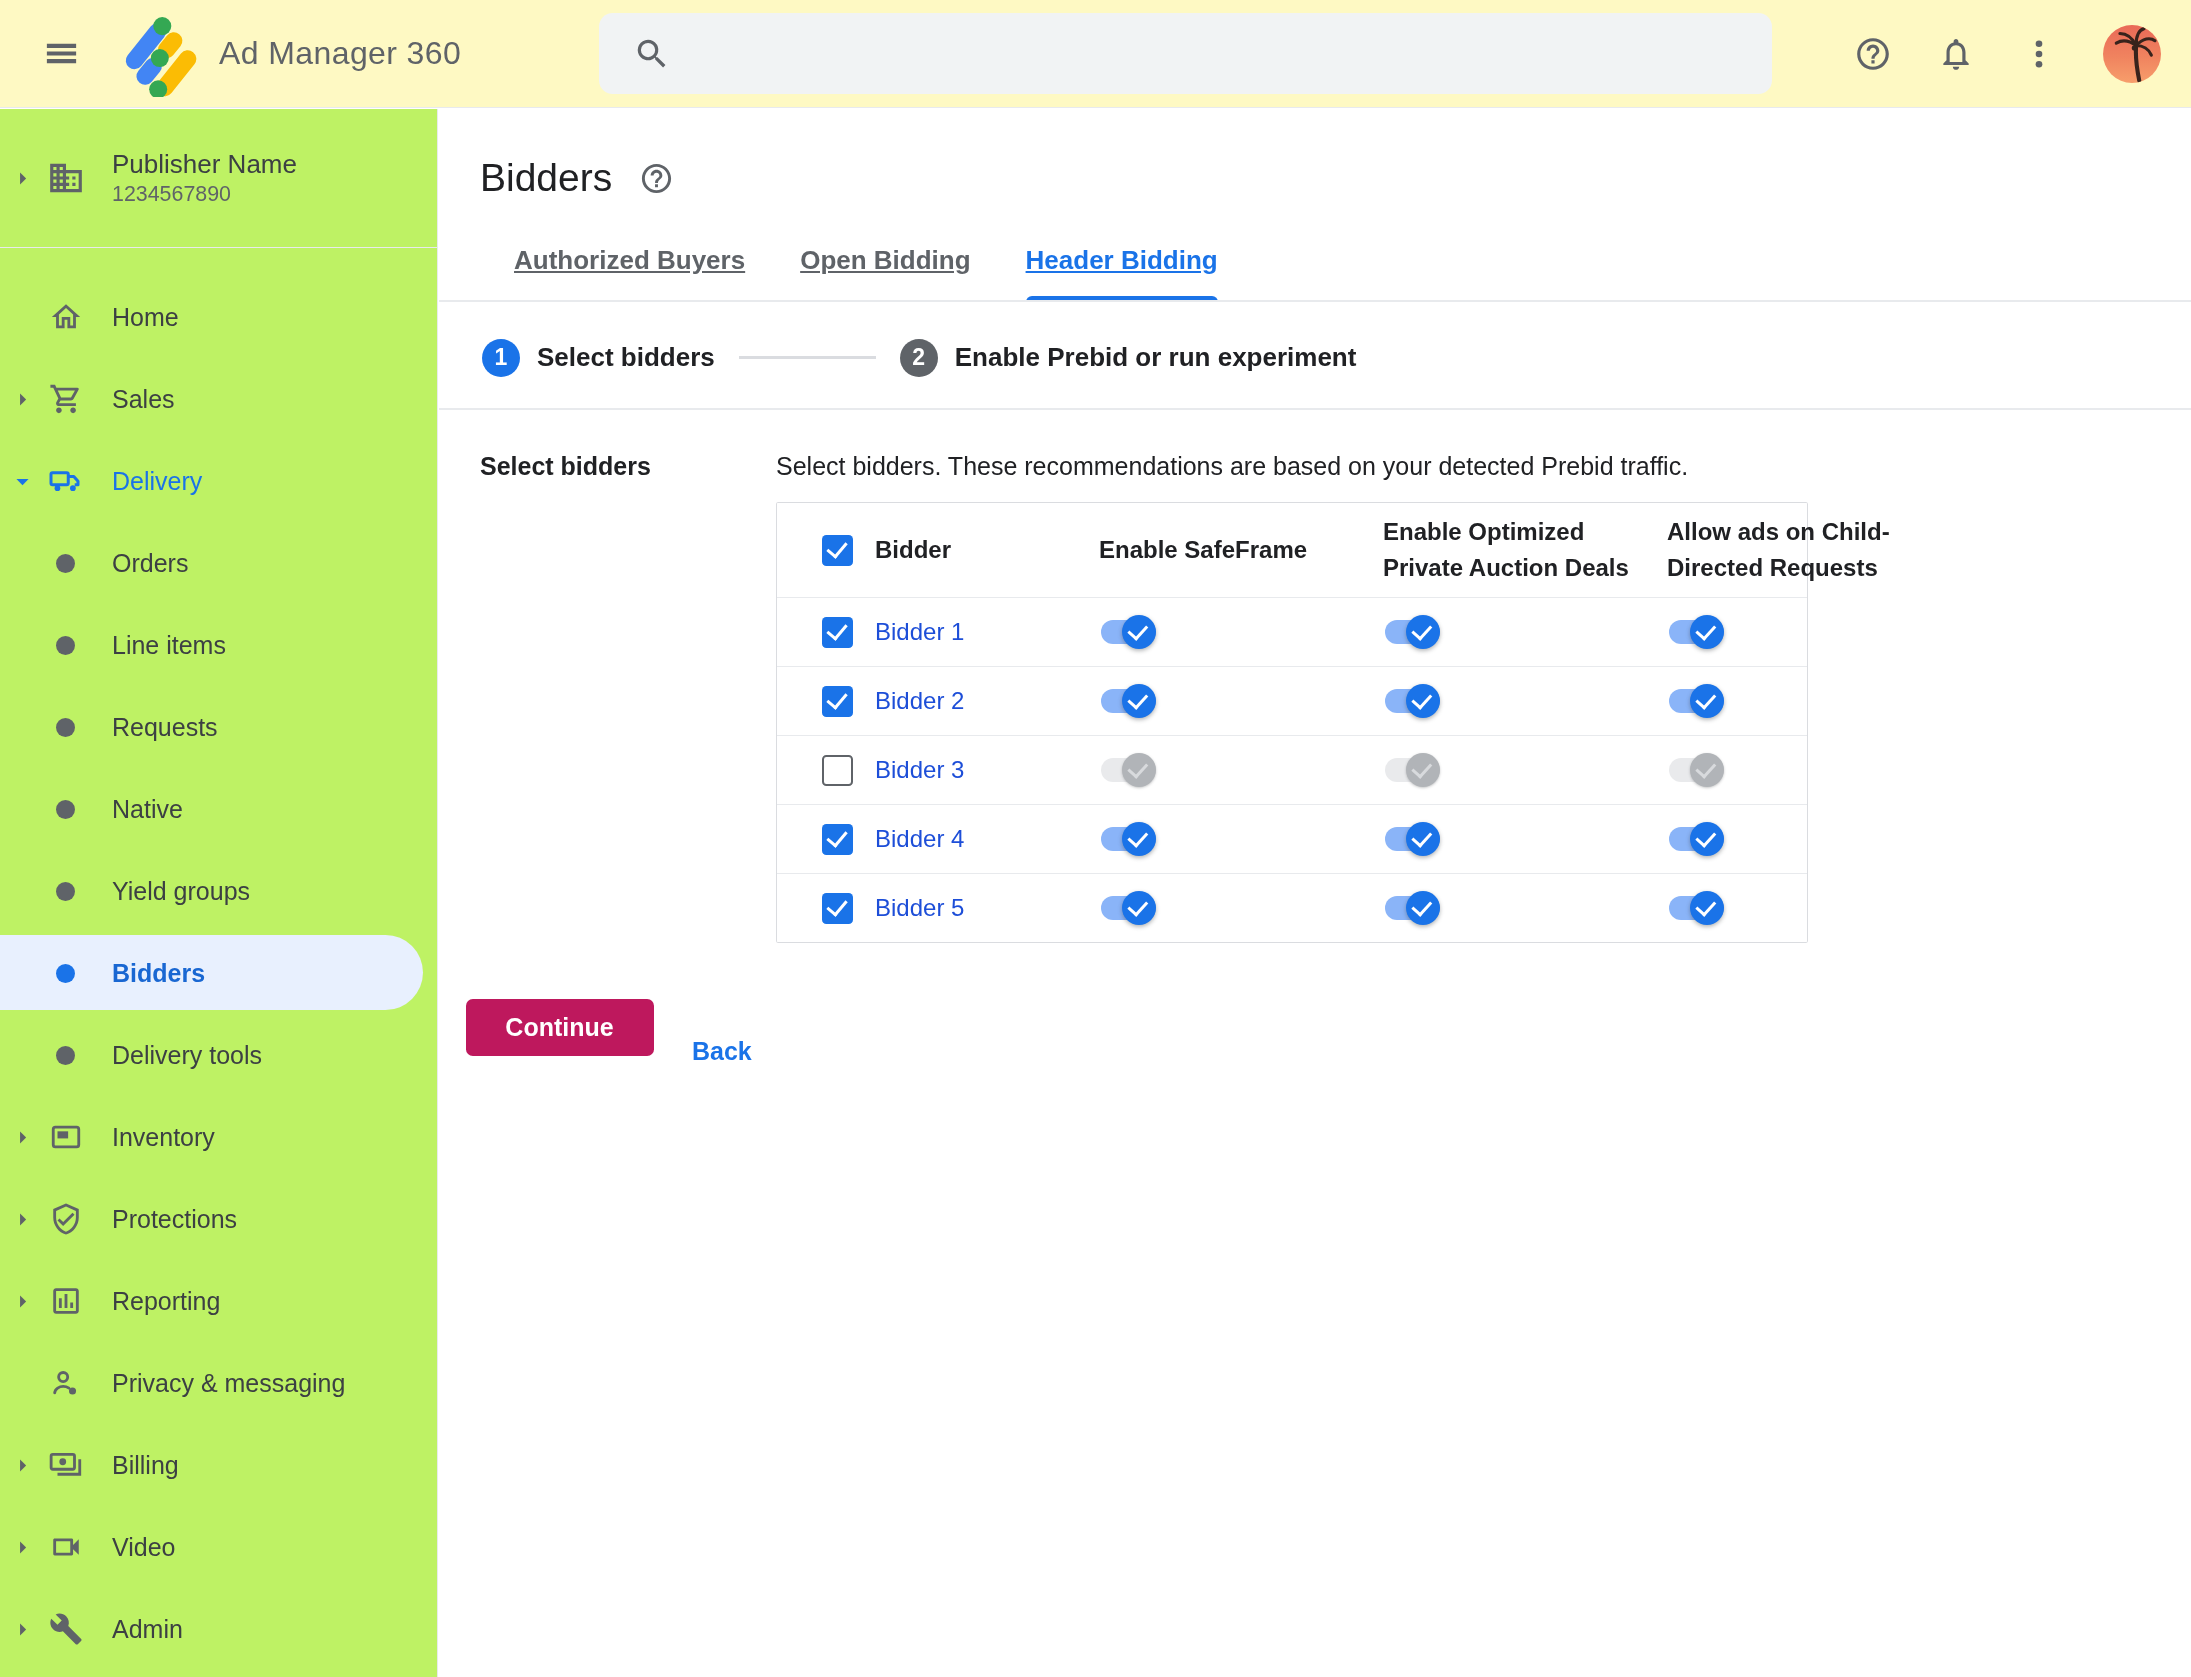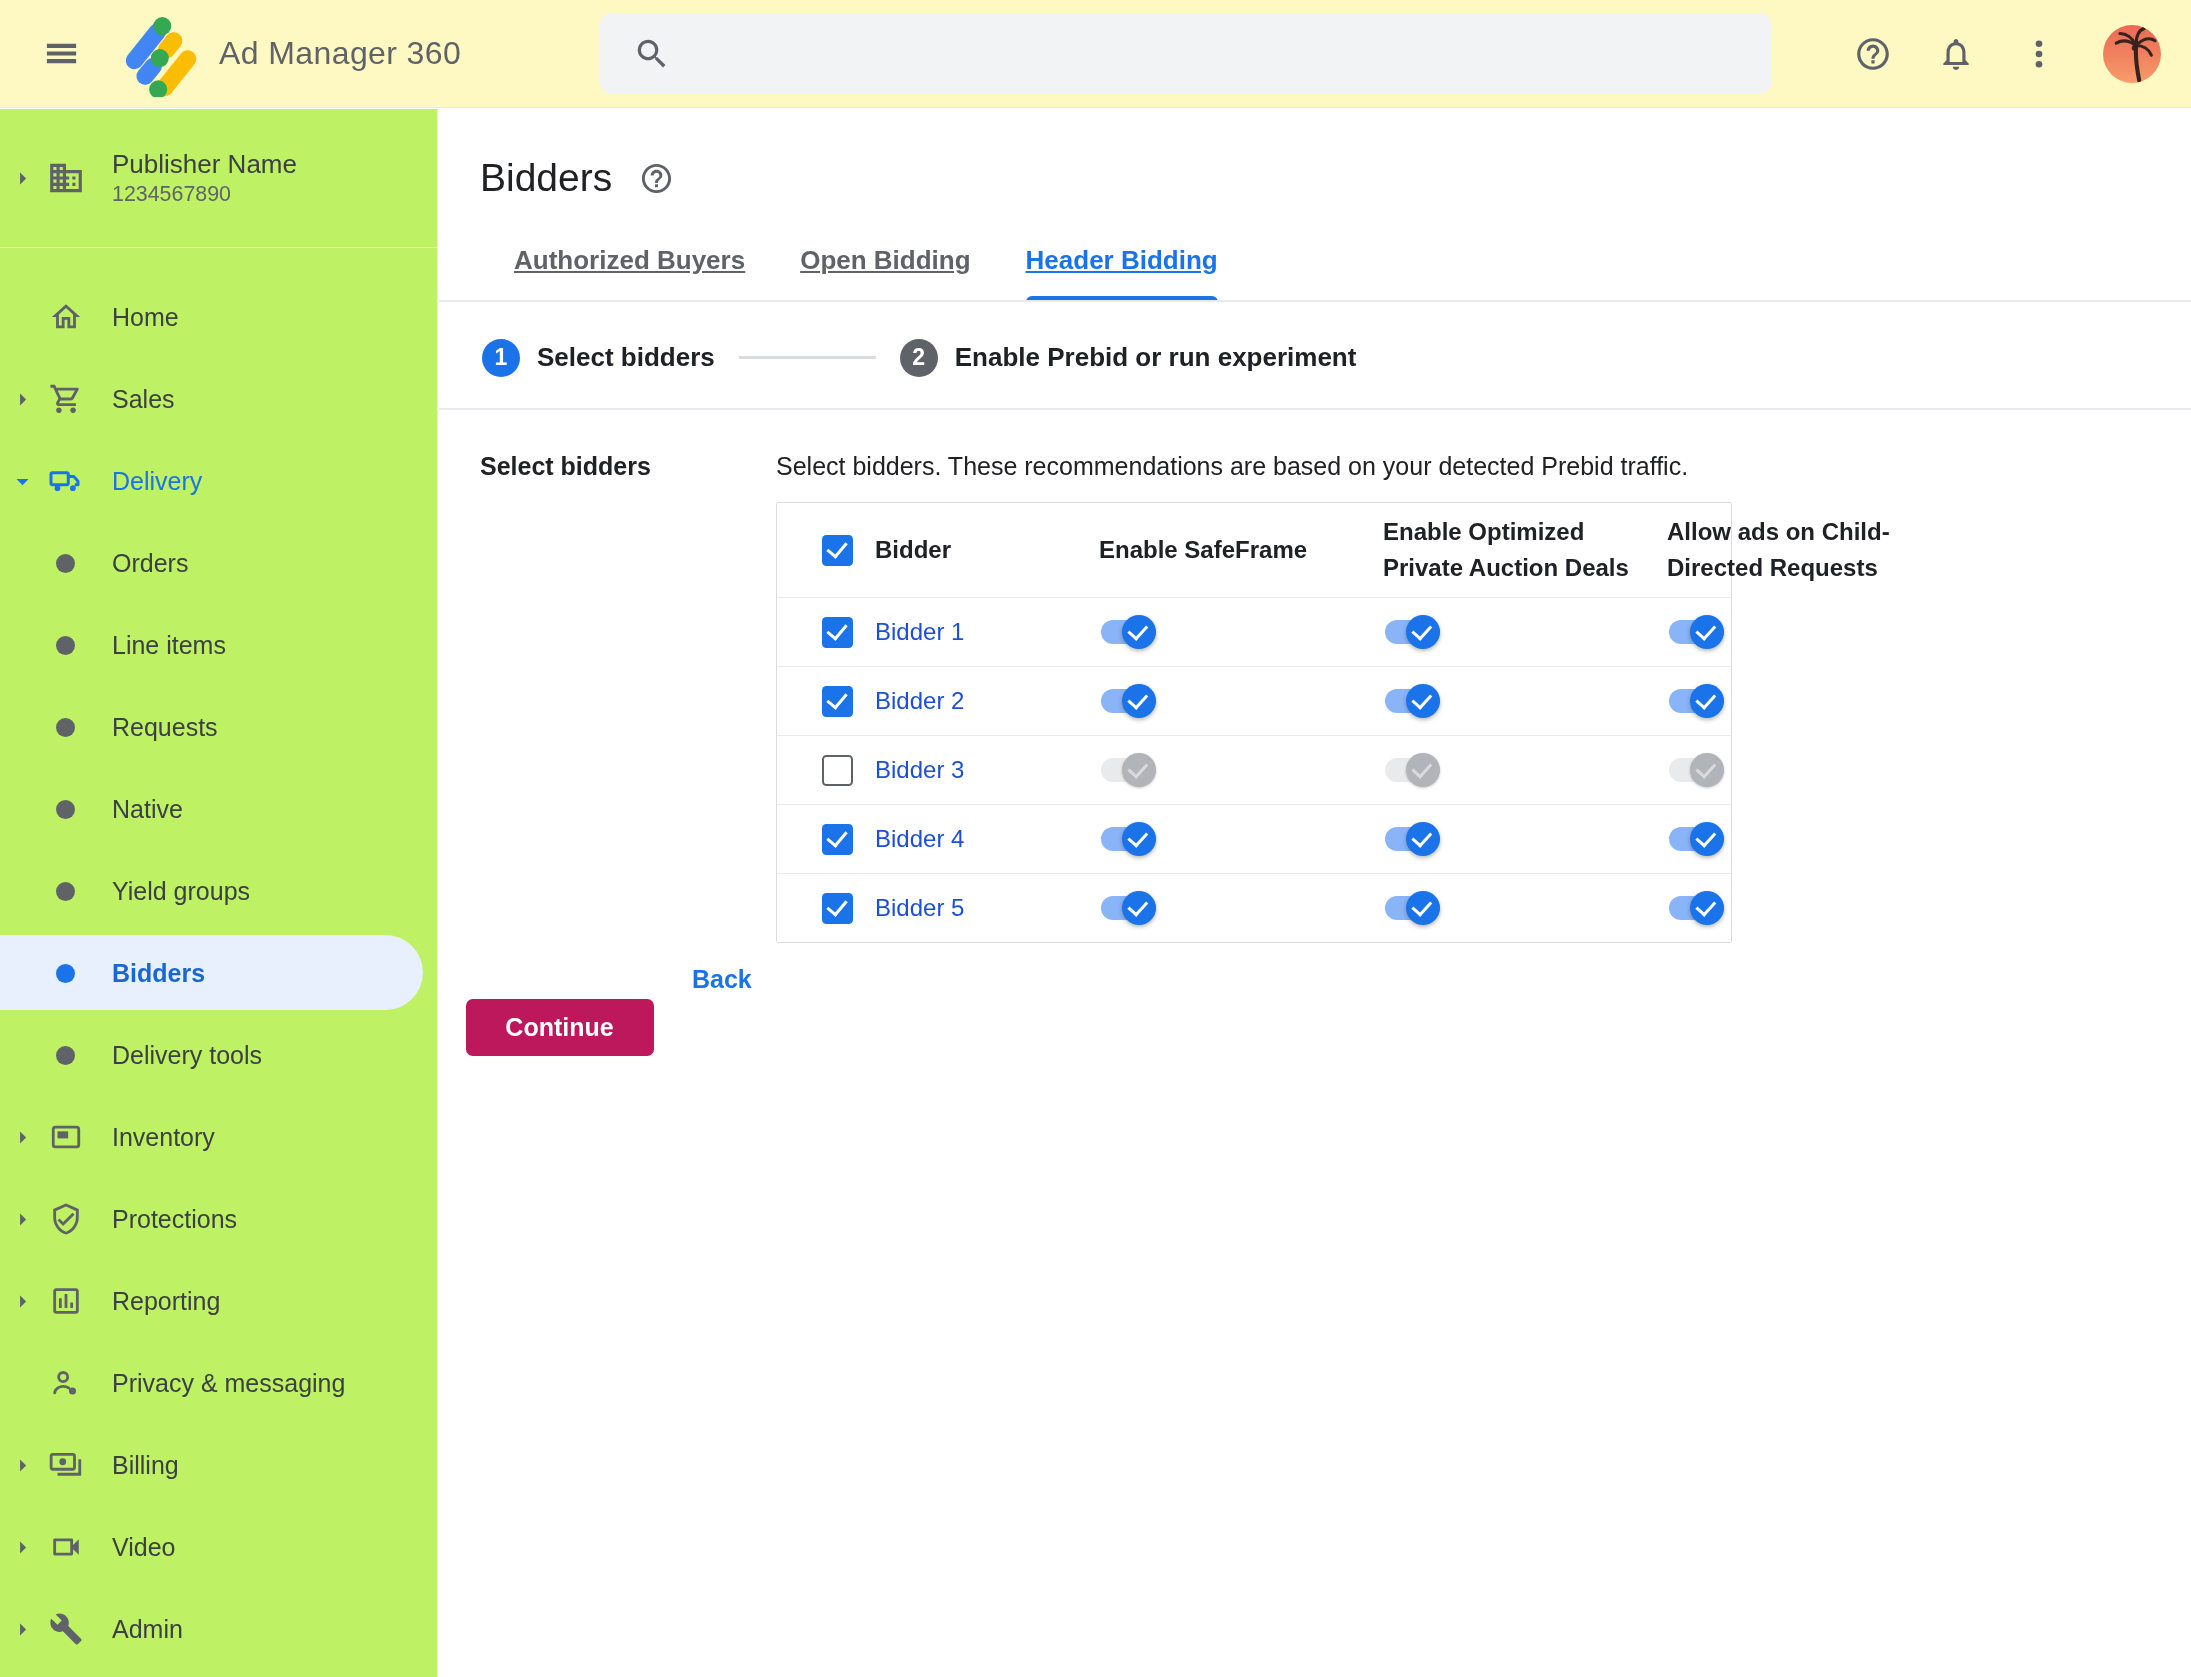"Bidder" .btable { width: 956px -> 1032px }
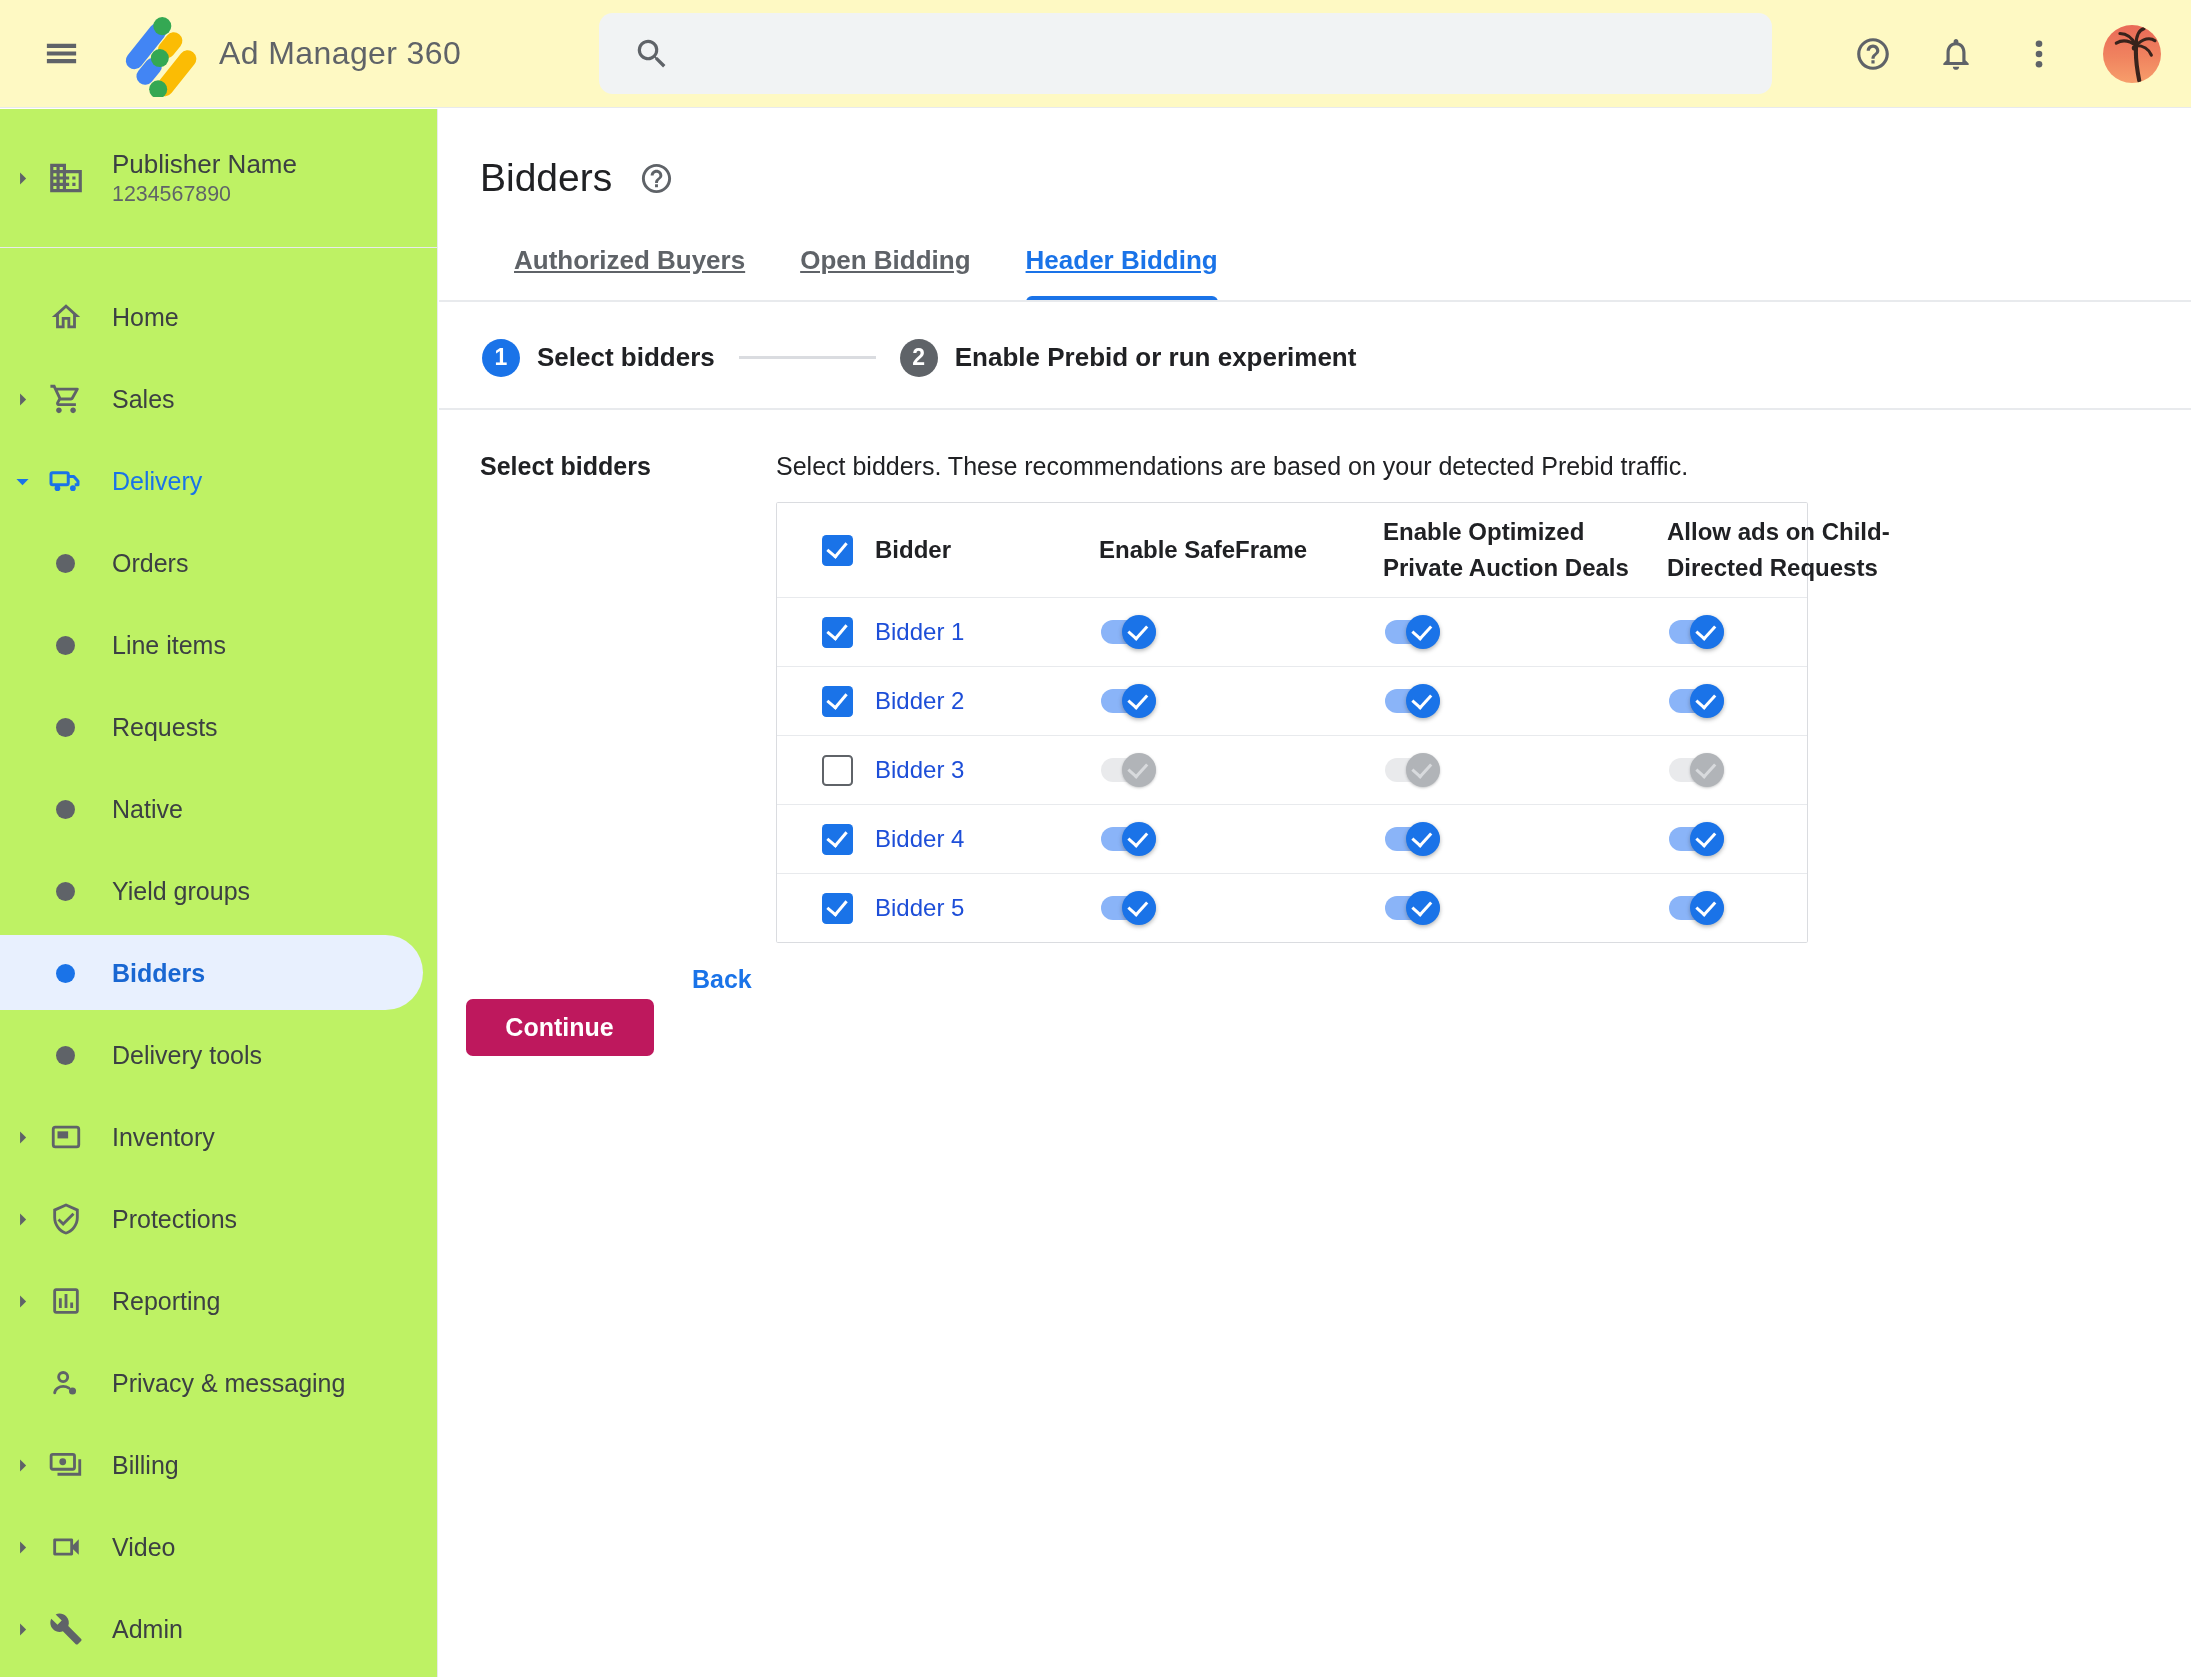"Back" .back-link { top: 842px -> 914px }
